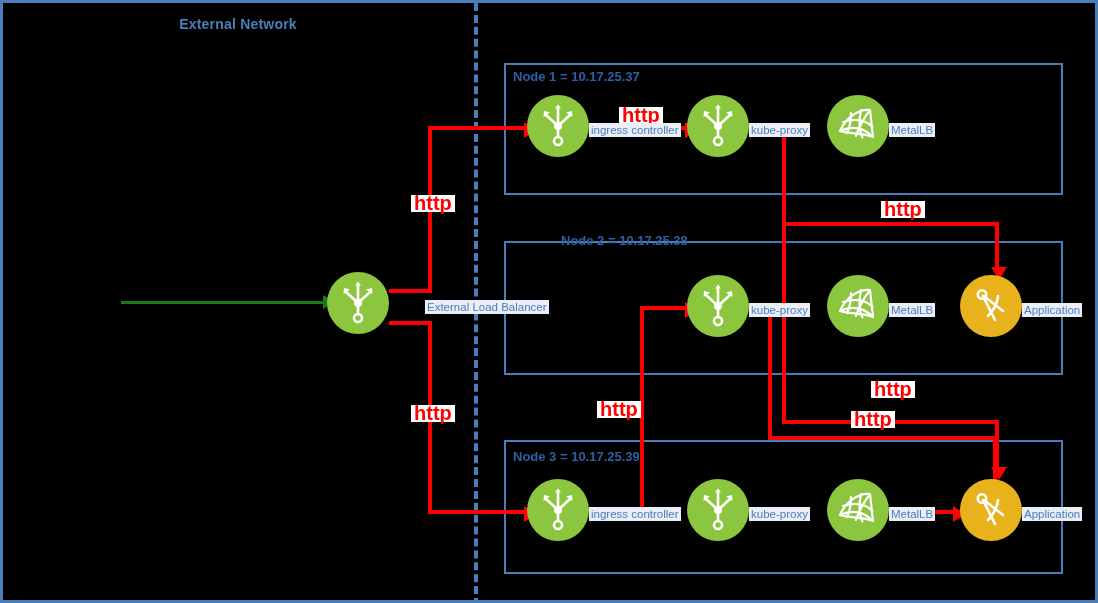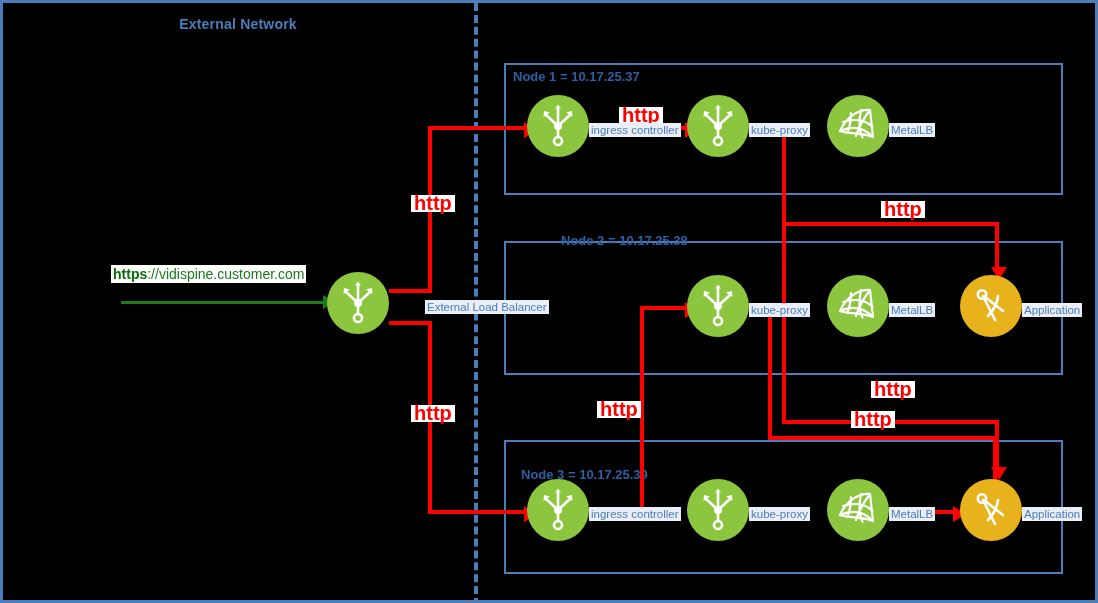"https://vidispine.customer.com" div.abs { html: <div> <span>https</span><span>://vidispine.customer.com</span> </div> -> none }
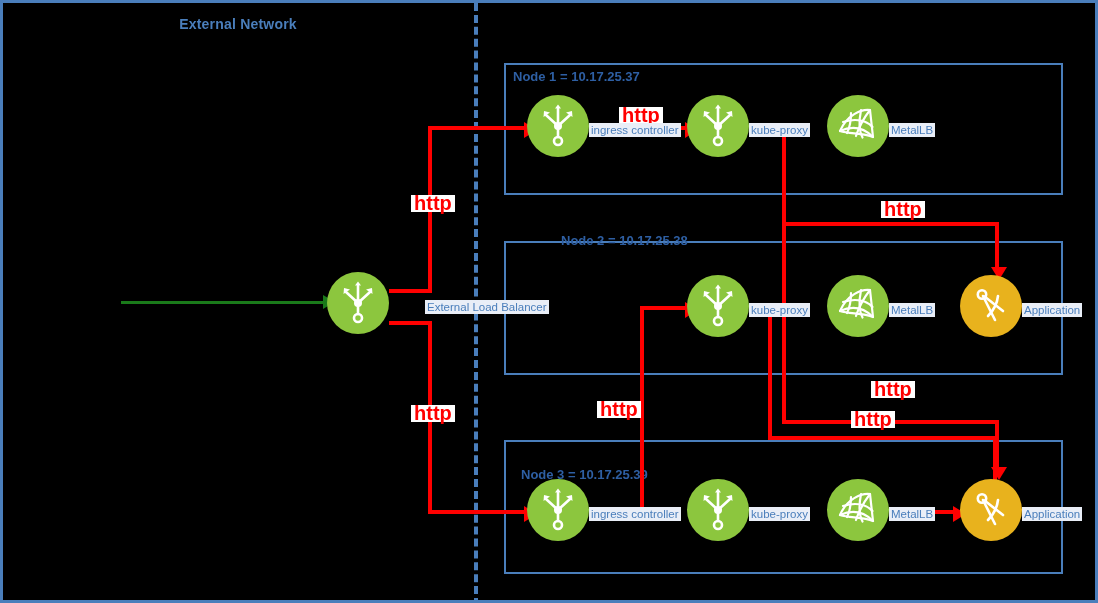"Node 3 = 10.17.25.39" div.abs { margin-left: 8px -> none; top: 464px -> 446px }
